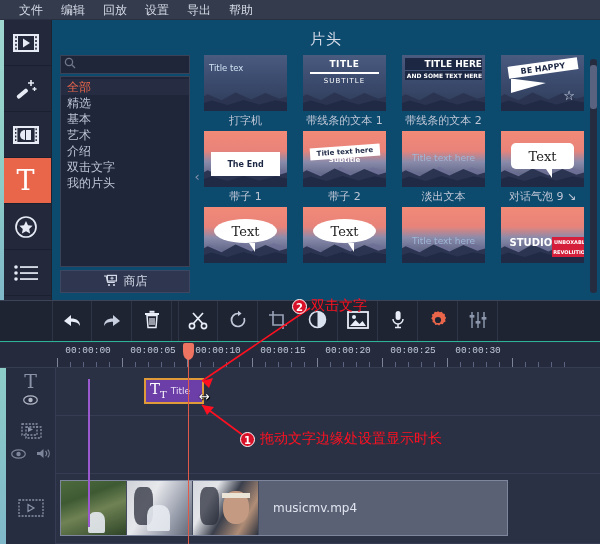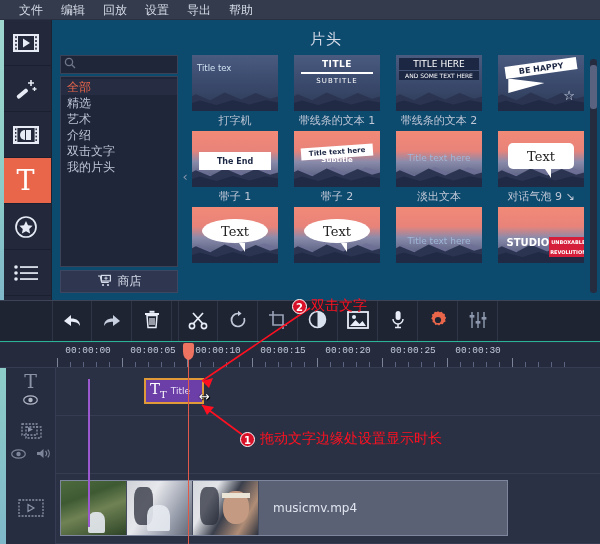"TITLE HERE" .blk { font-weight: normal -> bold; text-align: center -> right }
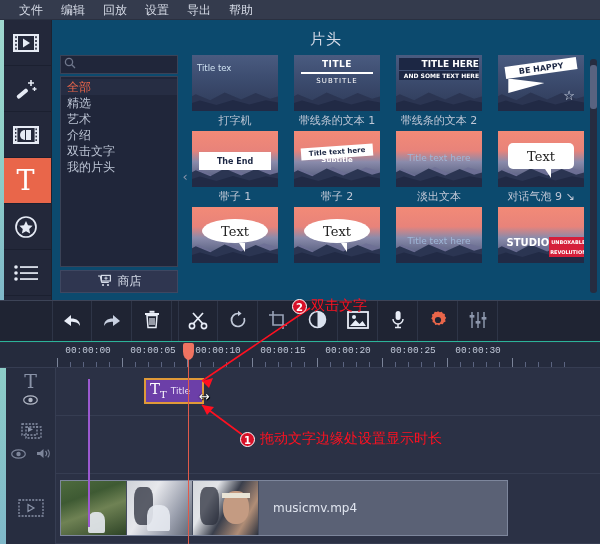"全部" .catcol { width: 118px -> 130px }
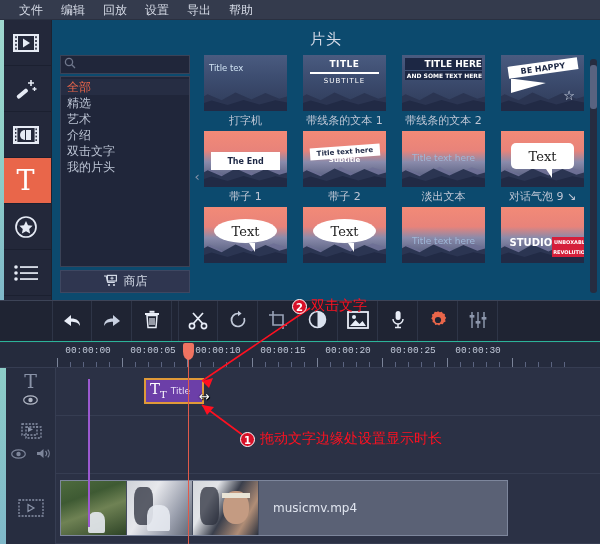"基本" div.catitem { html: none -> <div>基本</div> }
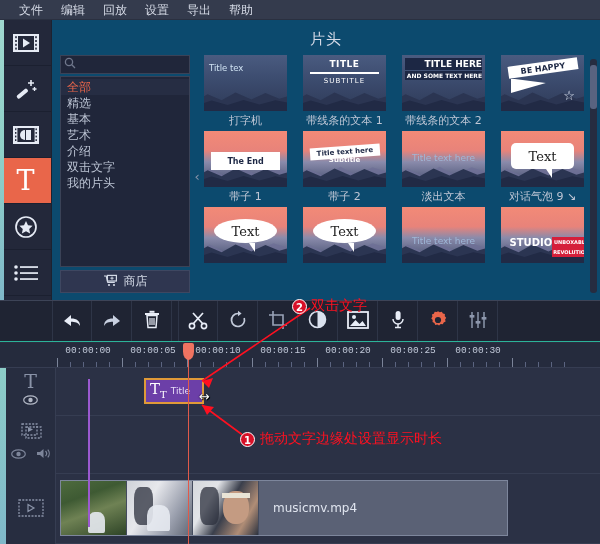"The End" div.ribbon { height: 18px -> 24px }
